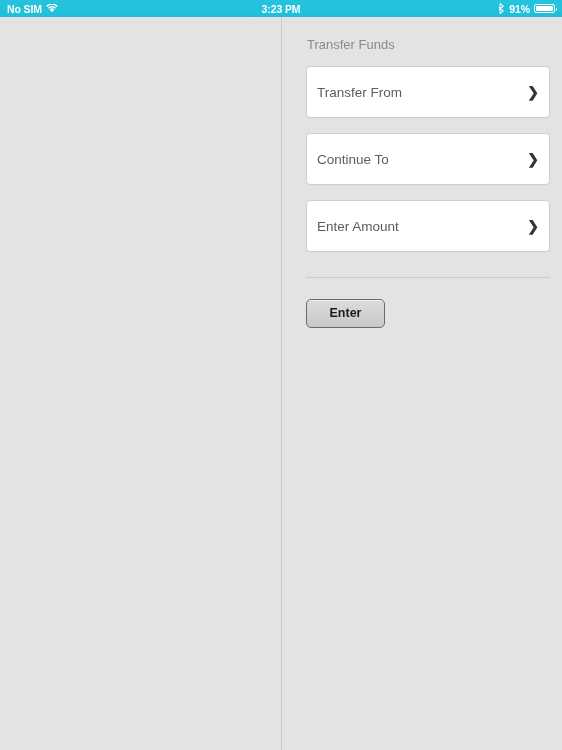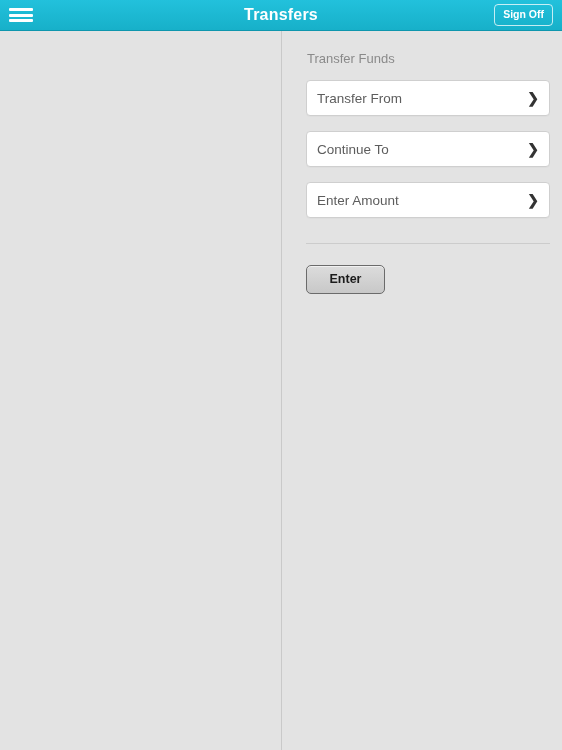"No SIM" div.status-bar { html: none -> <div> <div> <span>No SIM</span> <svg> <path></path> <path></path> <path></path> </svg> </div> <div>3:23 PM</div> <div> <svg> <path></path> <path></path> </svg> <span>91%</span> <span> <span></span> </span> </div> </div> }
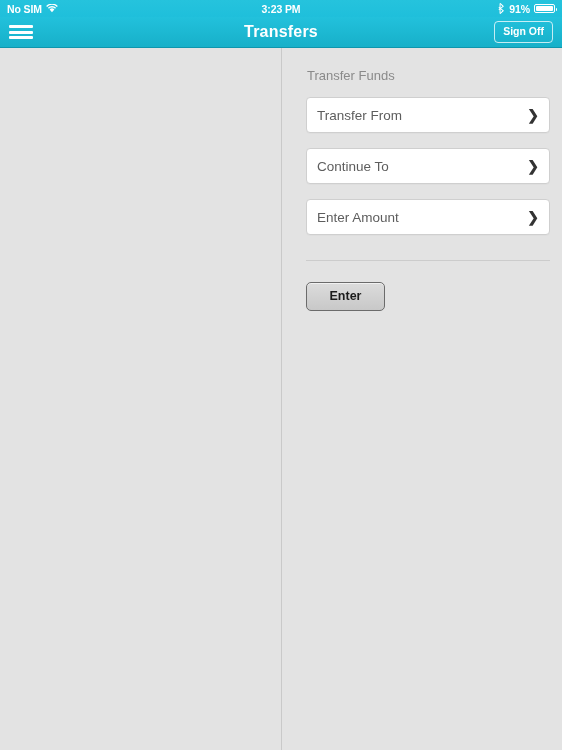"Transfers" div.nav-bar { html: <div> <div> <span></span> <span></span> <span></span> </div> <div>Transfers</div> <button>Sign Off</button> </div> -> none }
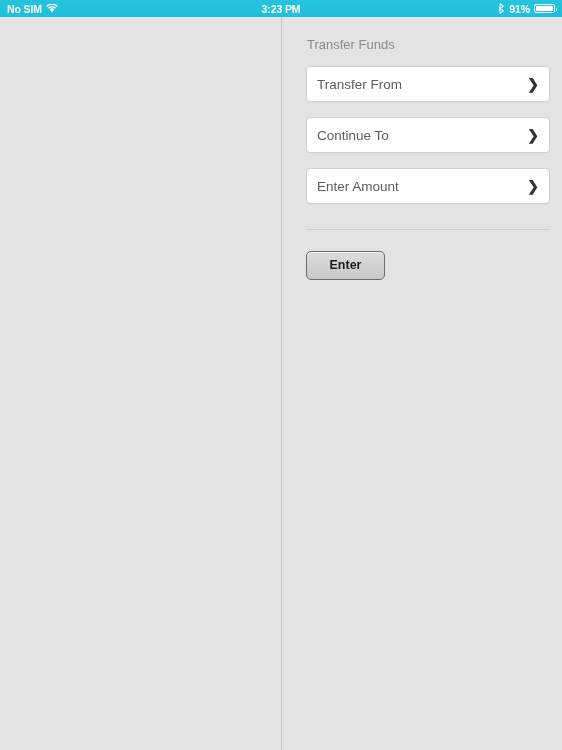"Transfer From" .field { height: 36px -> 52px }
